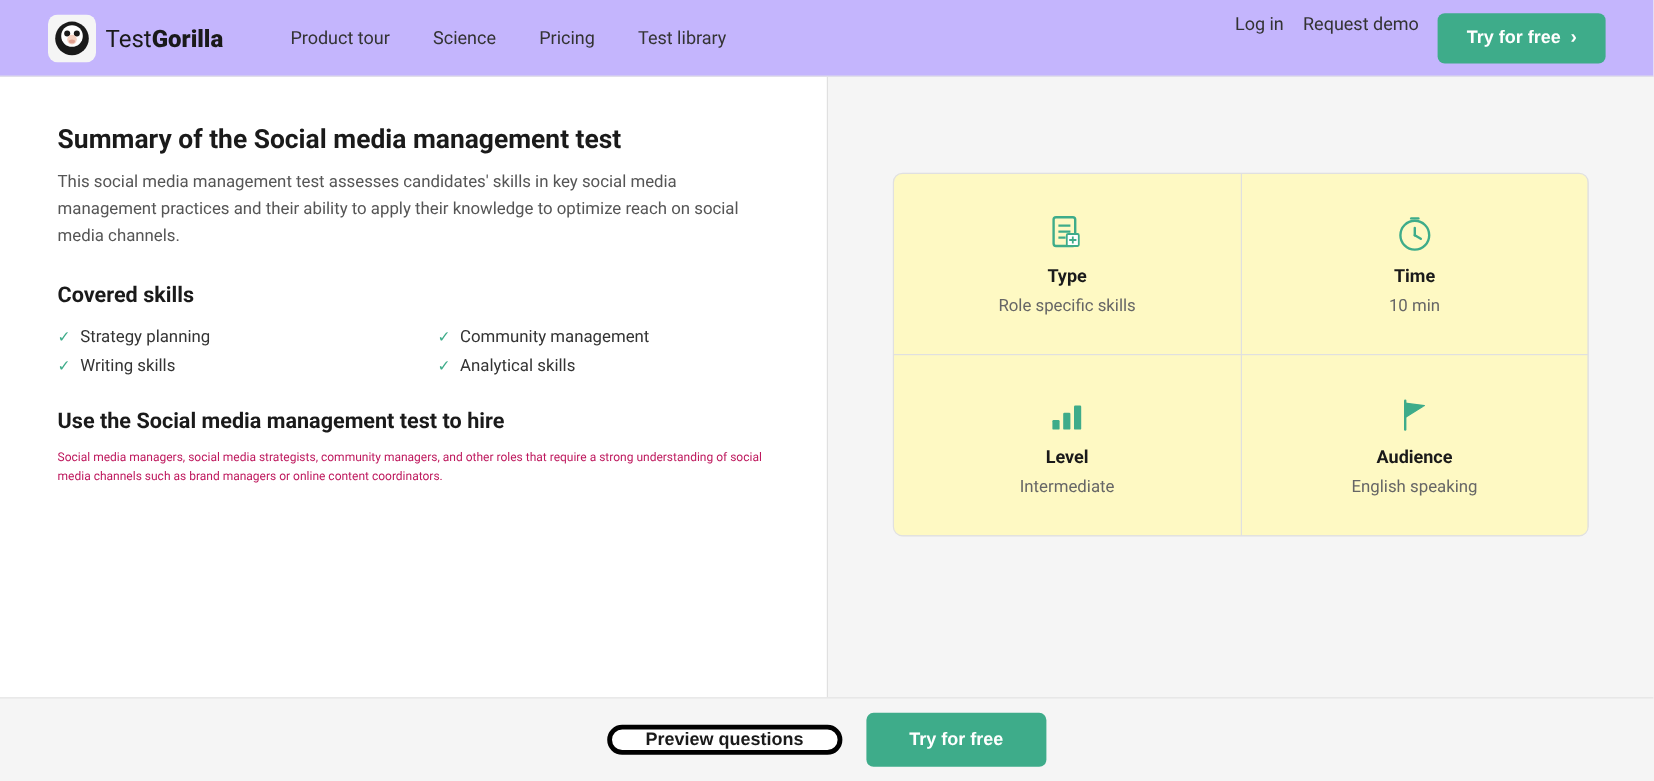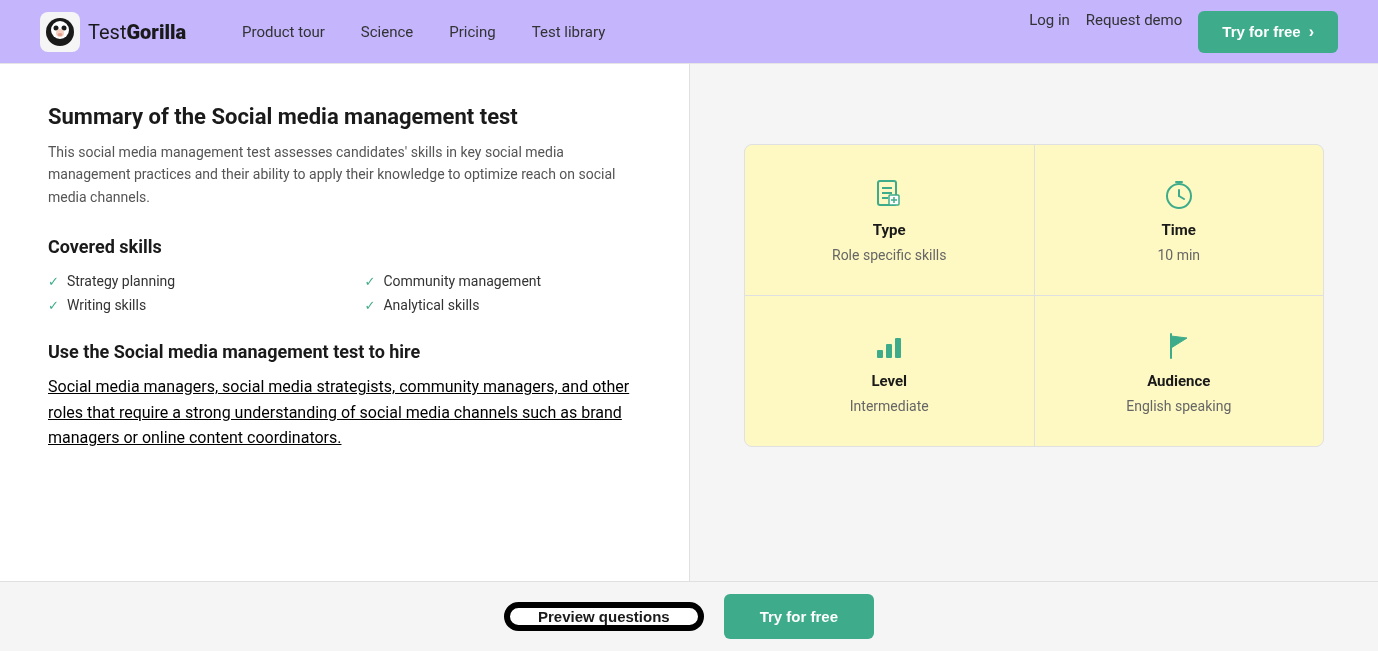"Social media managers, social media" .use-desc { color: #000000 -> #be185d; font-size: 16px -> 10px; text-decoration: underline -> none }
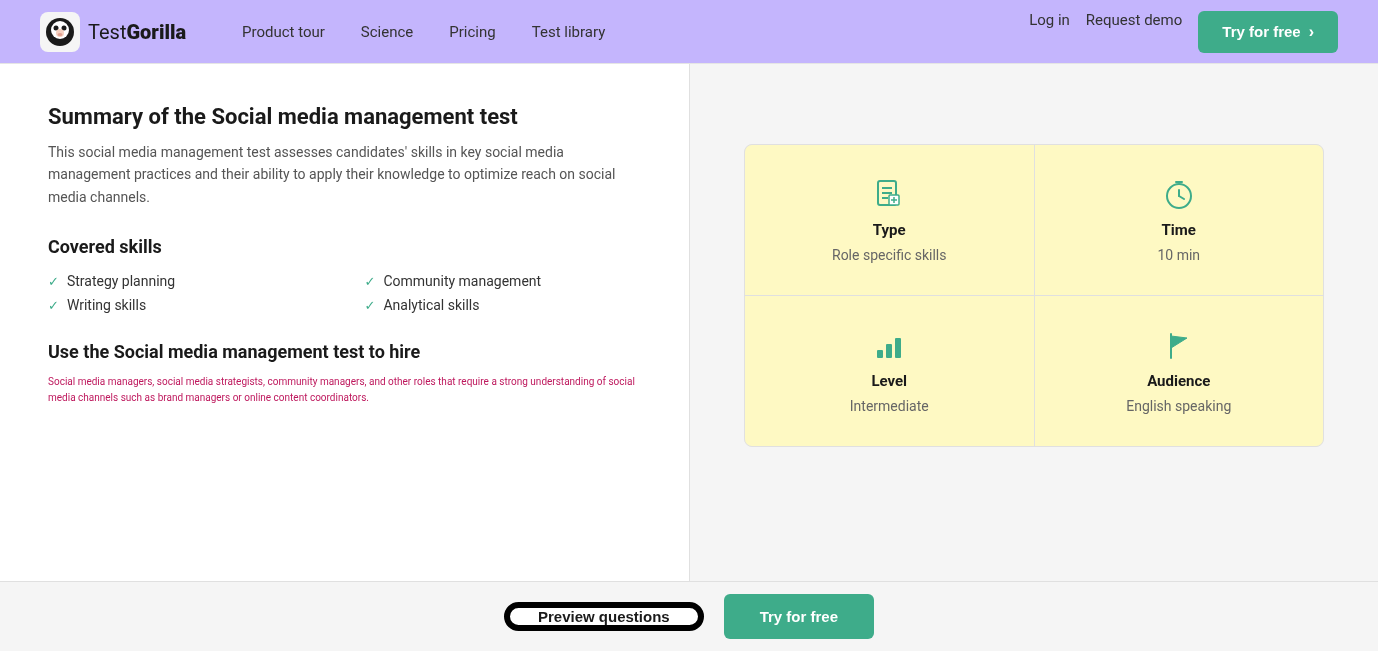"Preview questions" .btn-preview { border: 6px solid #000000 -> 4px solid #000000 }
